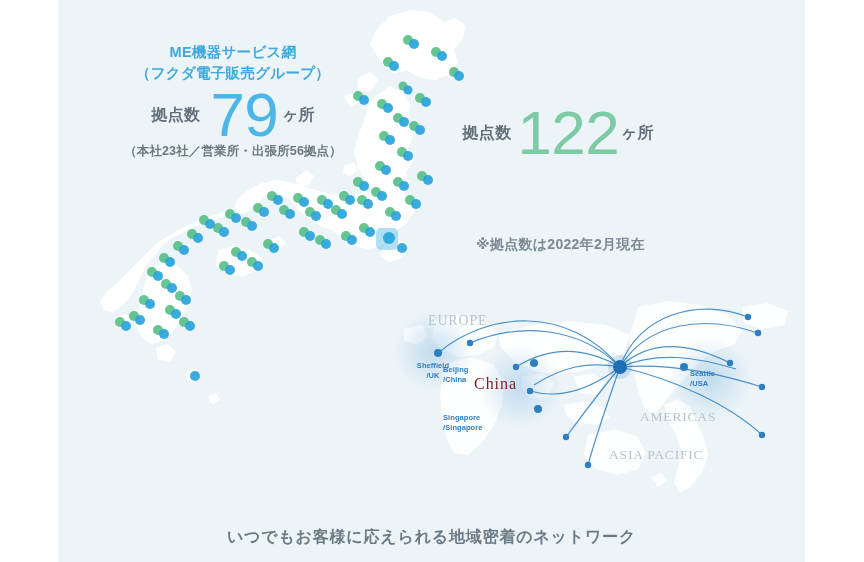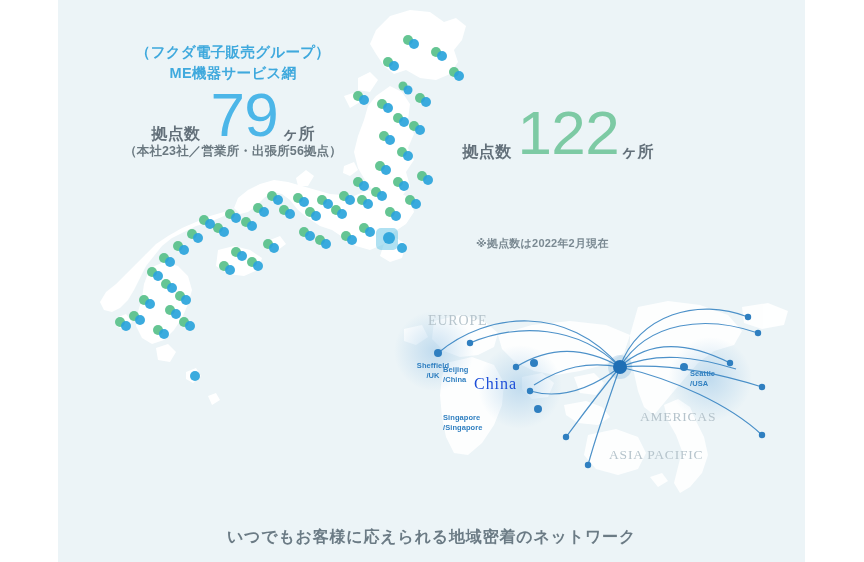"（フクダ電子販売グループ）" div { order: before "ME機器サービス網" -> after "ME機器サービス網" }
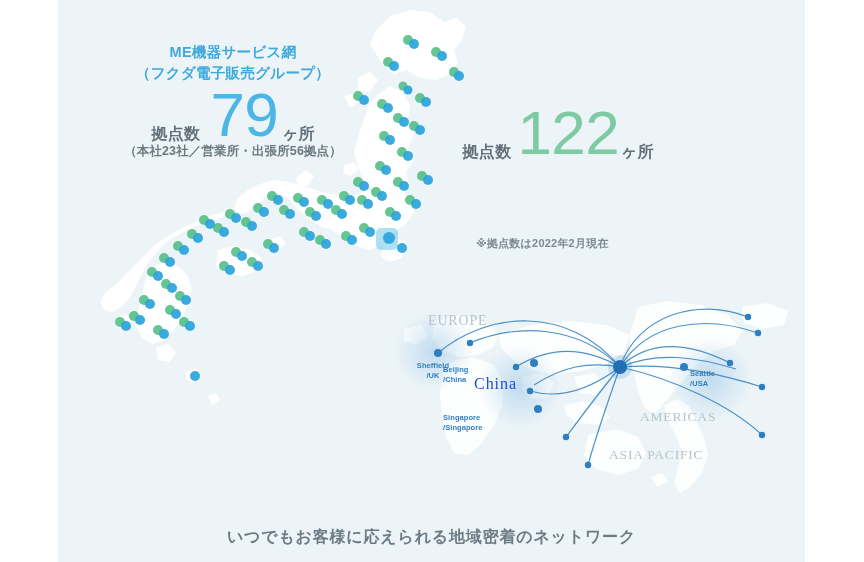"拠点数" .stat-row { align-items: flex-end -> center }
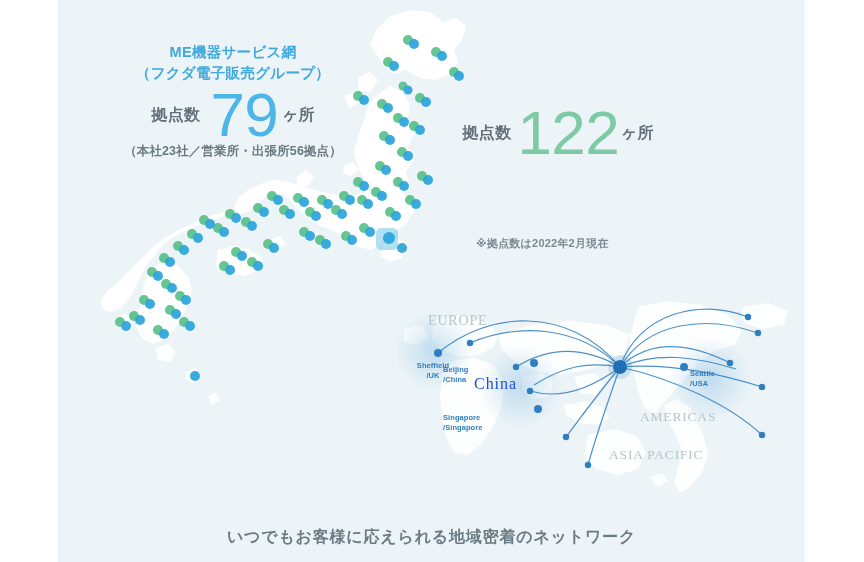"※拠点数は2022年2月現在" .stat-note { font-size: 11px -> 14px }
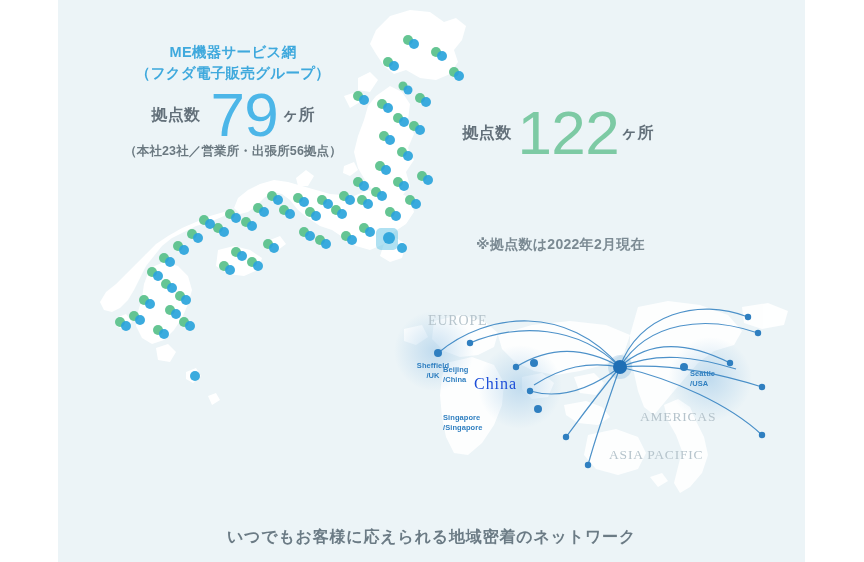"China" .wlabel.china { color: #1d4ed8 -> #7f1d1d }
